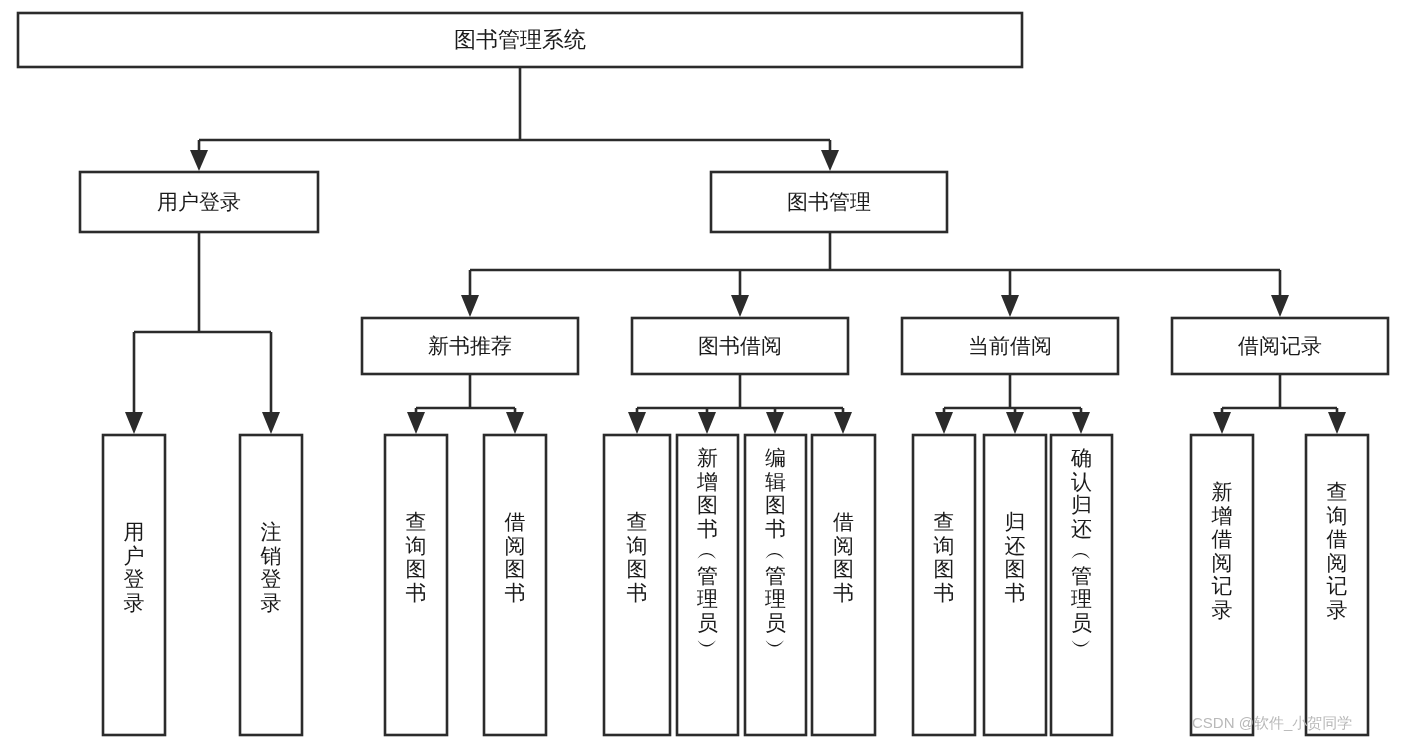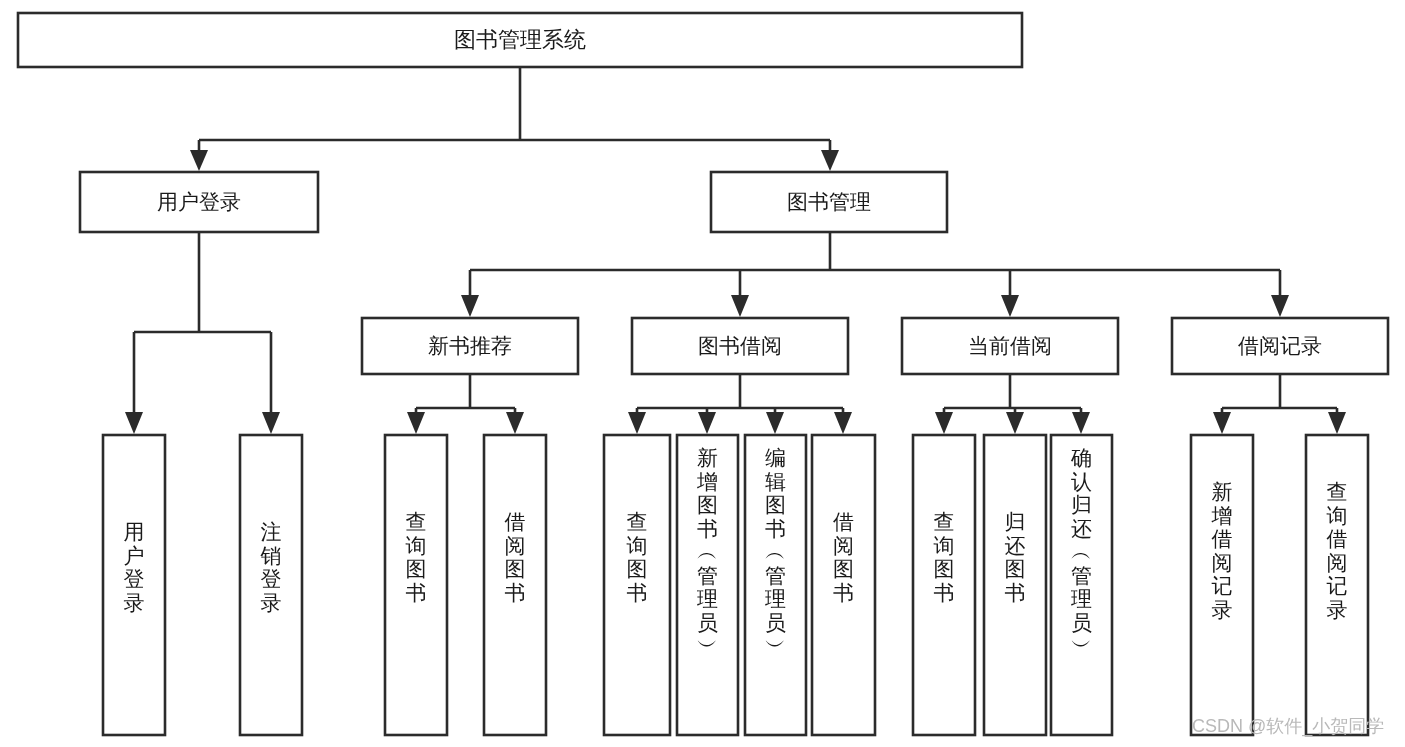"CSDN @软件_小贺同学" .watermark { font-size: 18px -> 15px }
